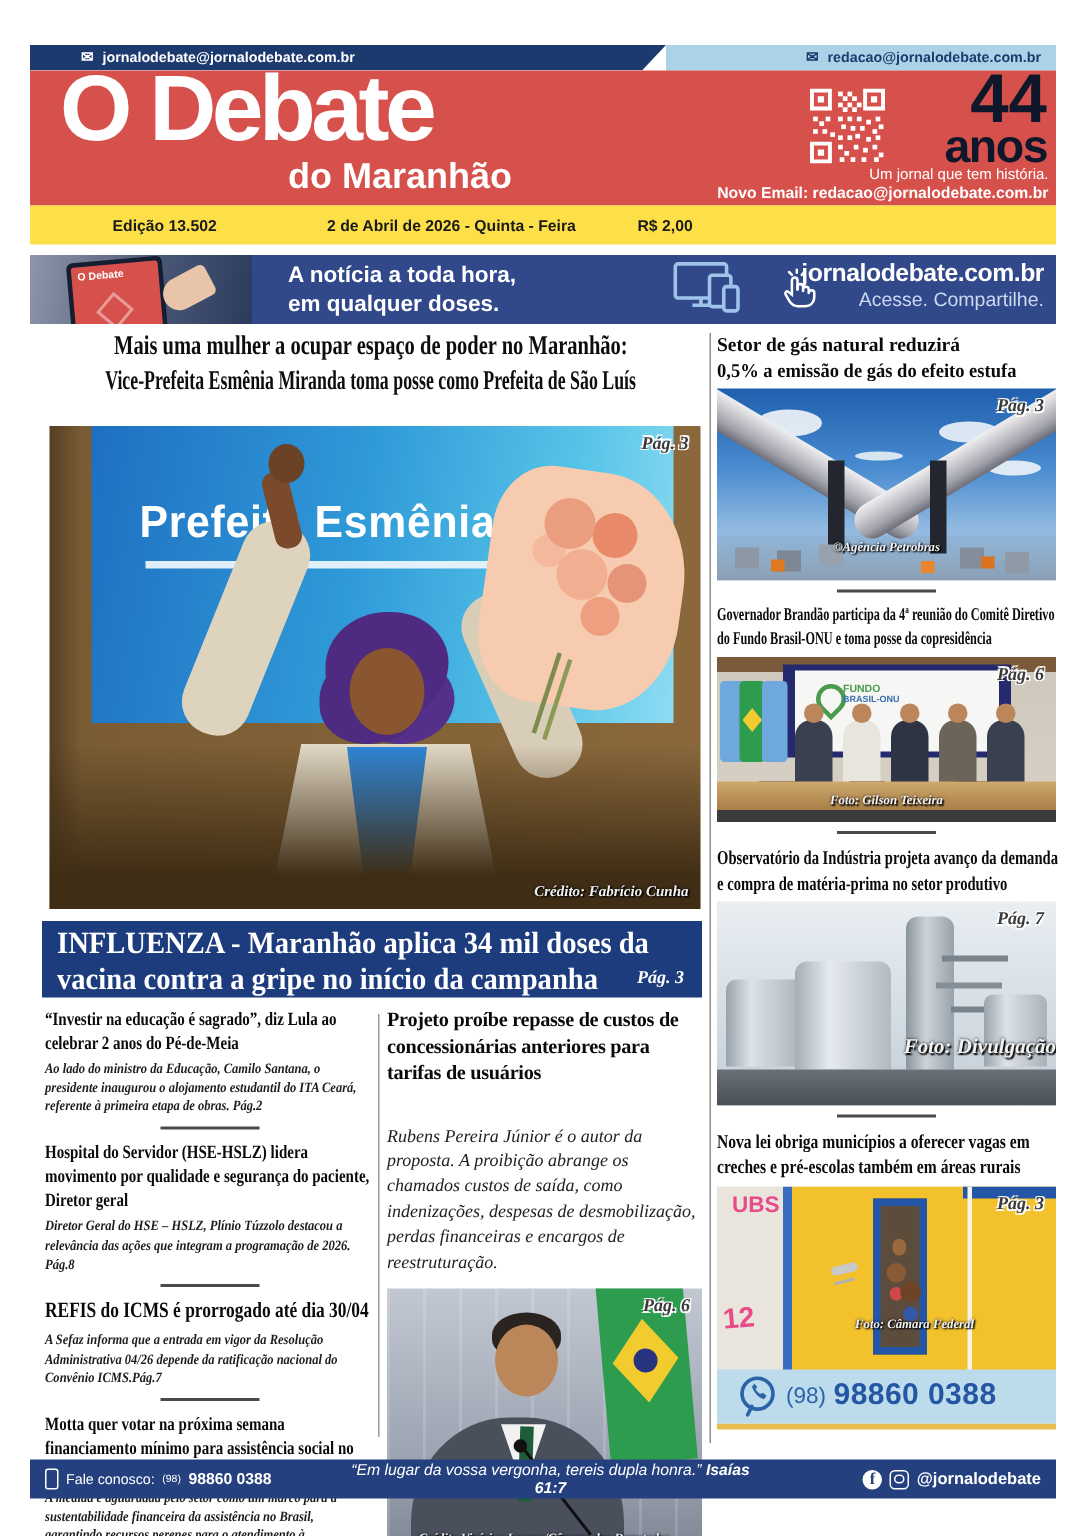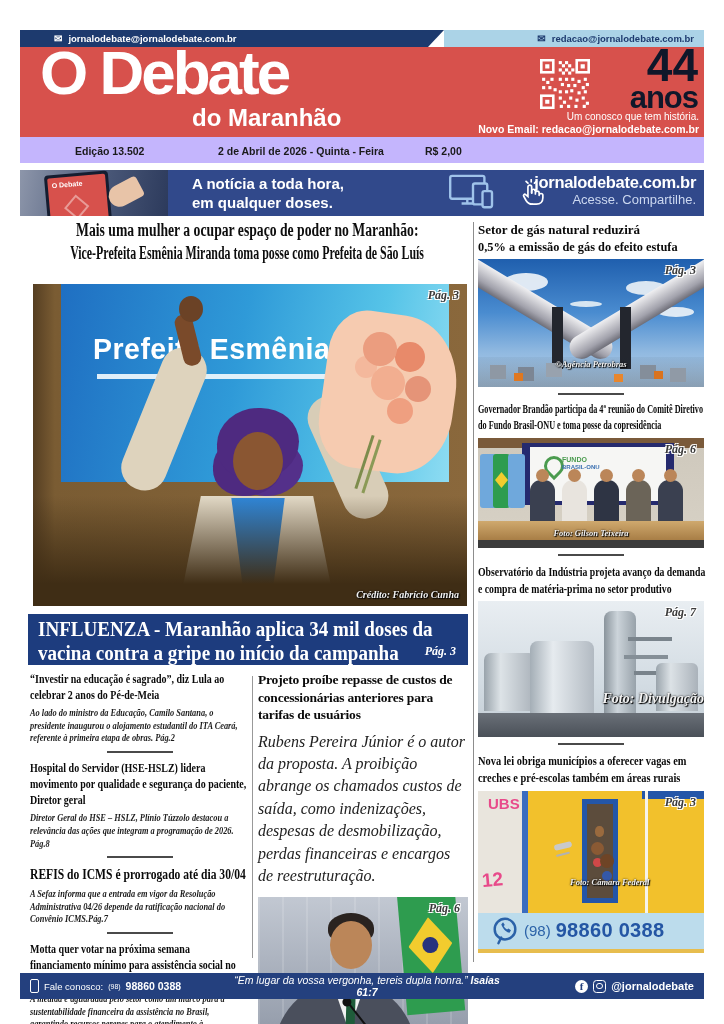"Um conosco que tem história." div.tagline { text: conosco -> jornal }
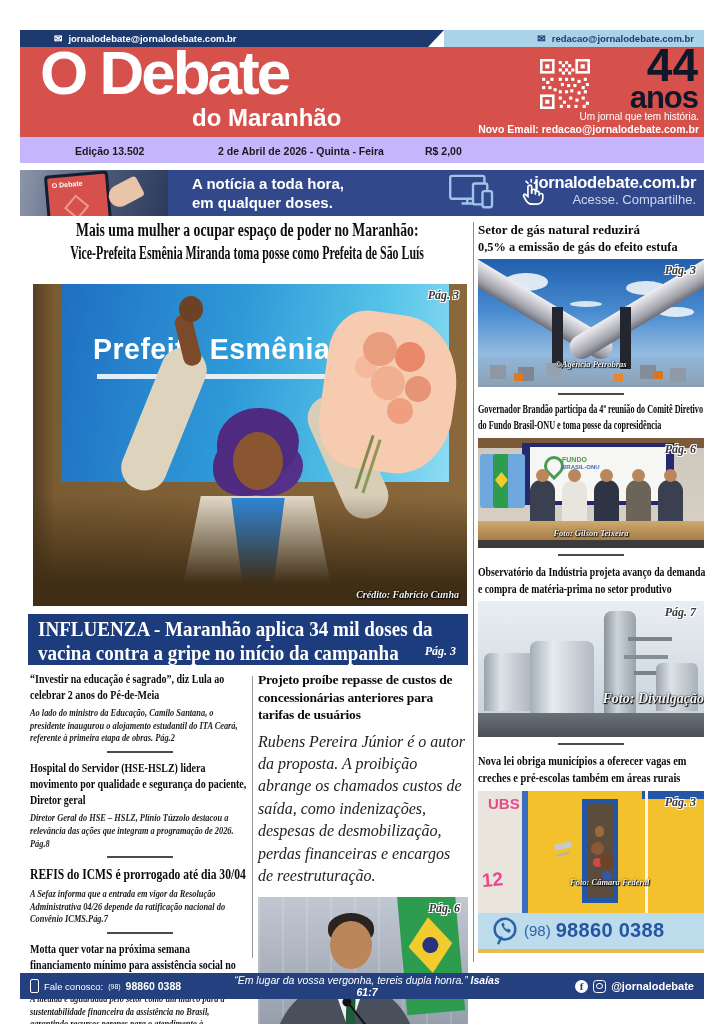"Edição 13.502" .editionbar { background: #c4b5fd -> #fde047 }
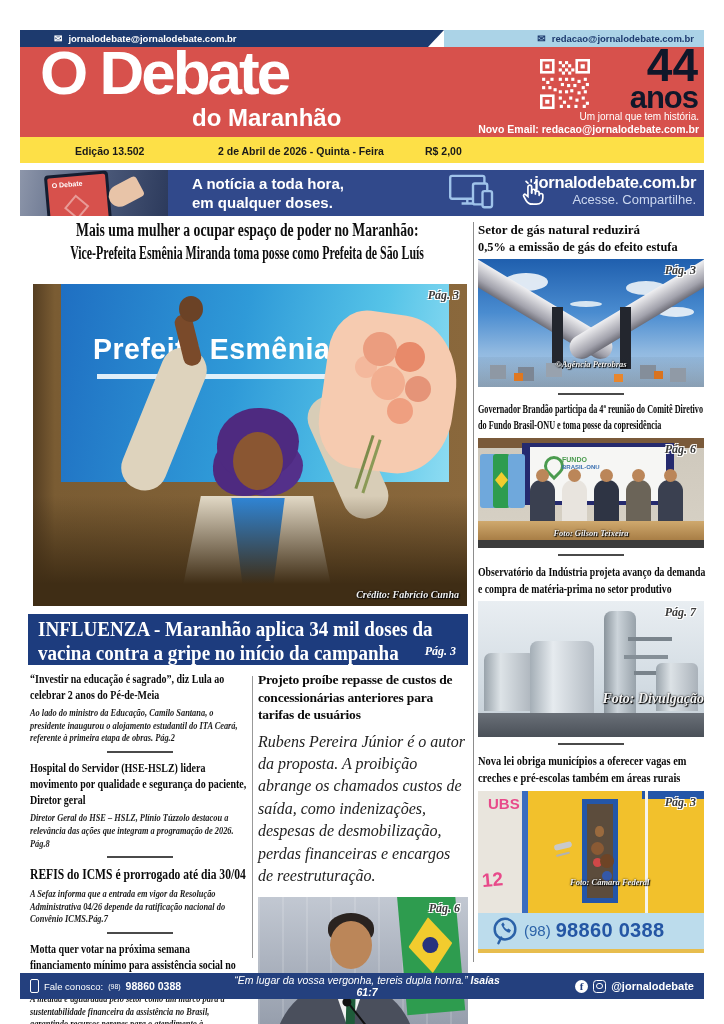"Rubens Pereira Júnior é o" .mid-sum { font-size: 16px -> 12px; margin-top: 7px -> 25px }
